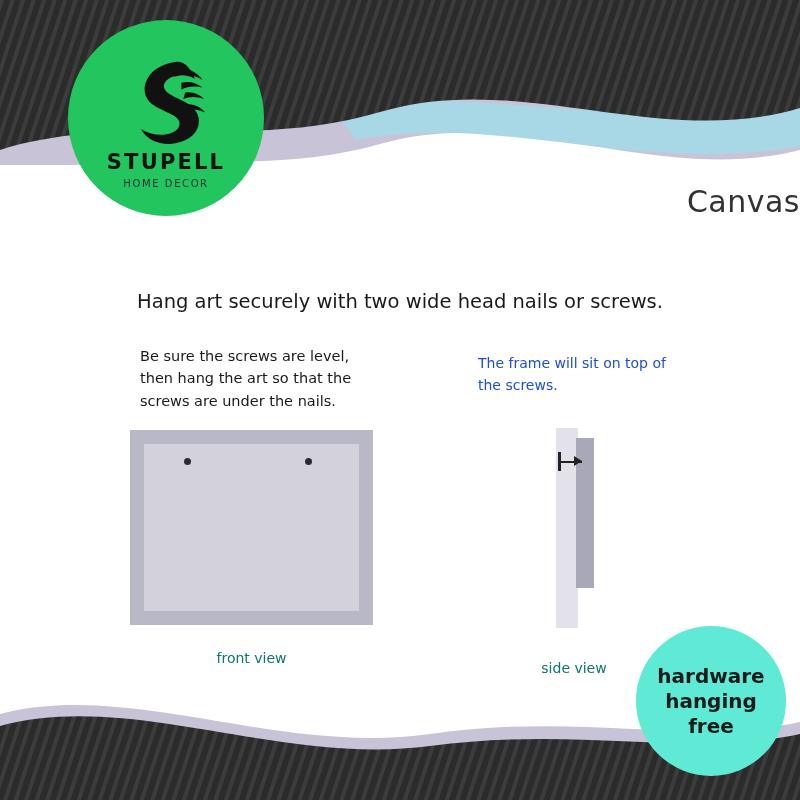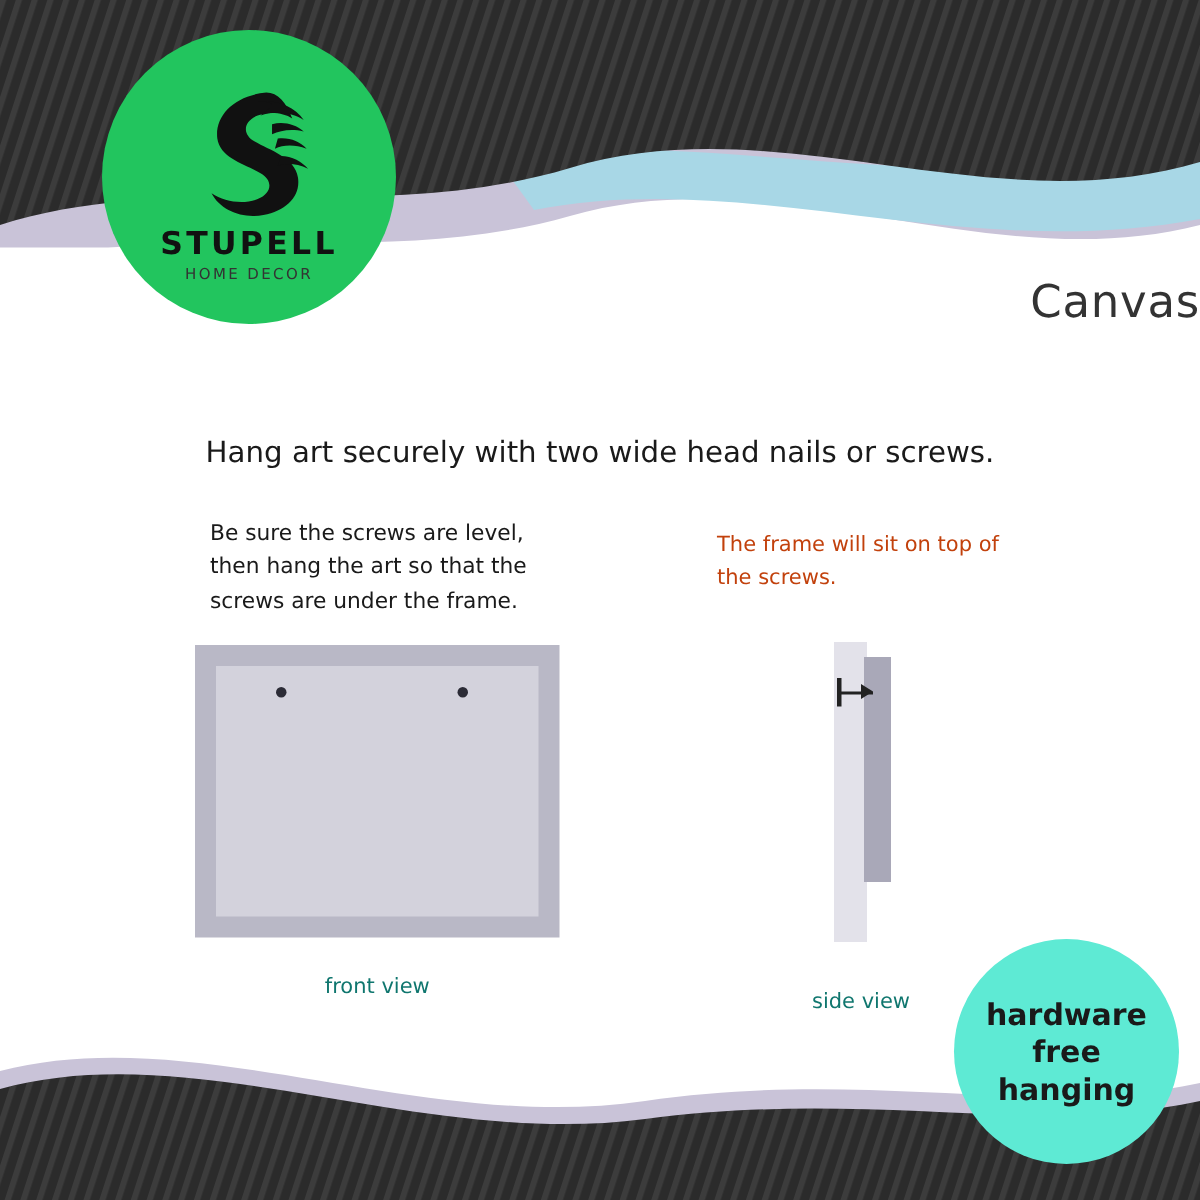"Be sure the screws are" div.cap-left { text: frame -> nails }
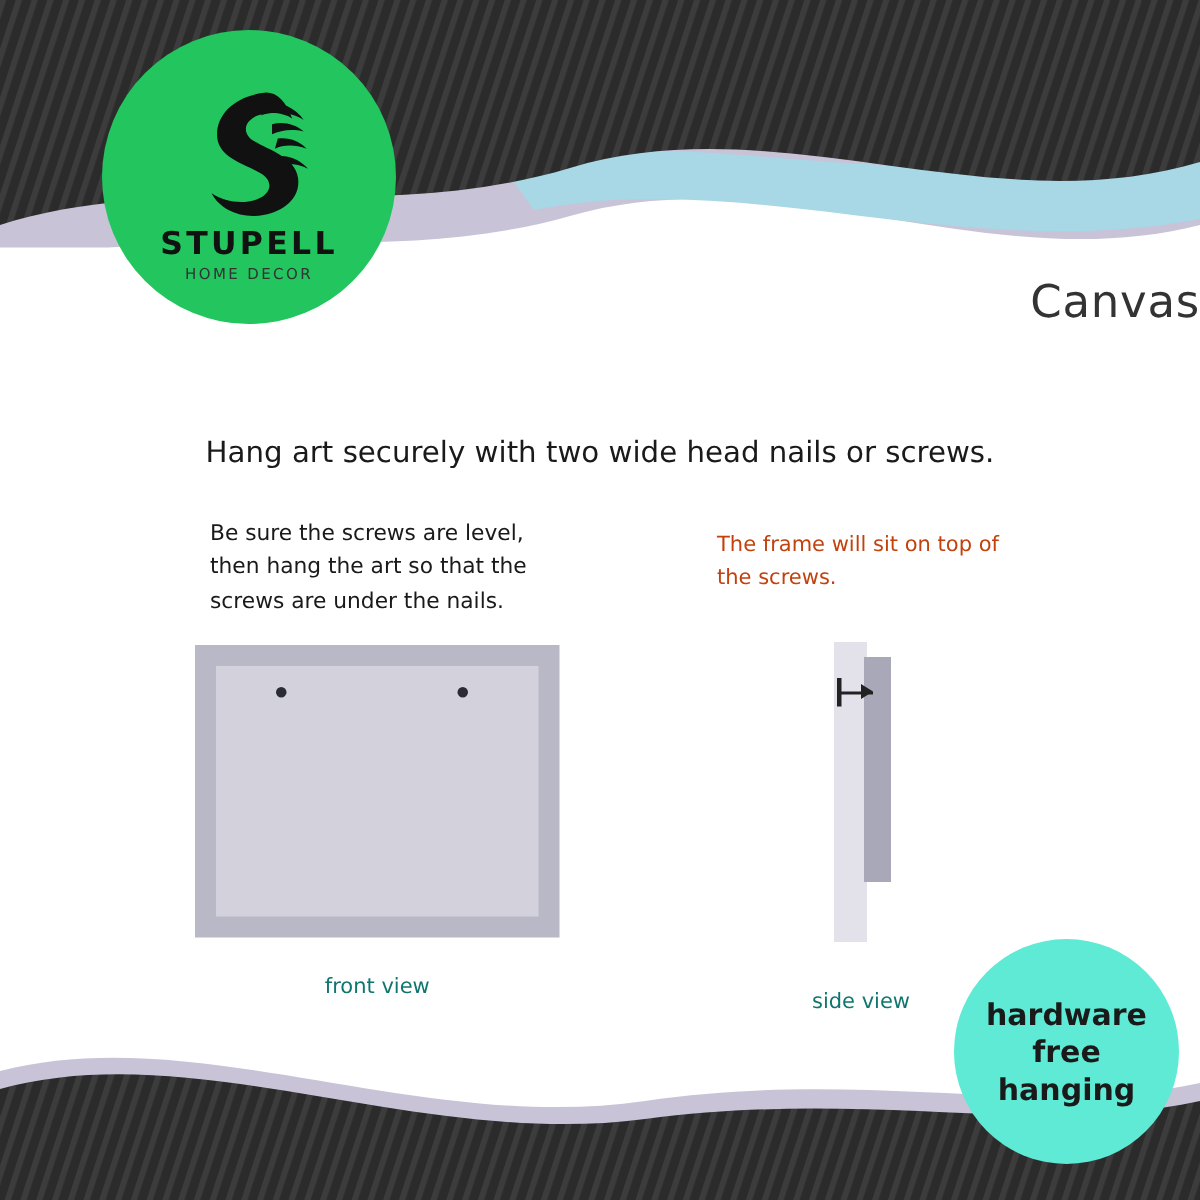"The frame will sit on" .cap-right { color: #c2410c -> #1d4ed8 }
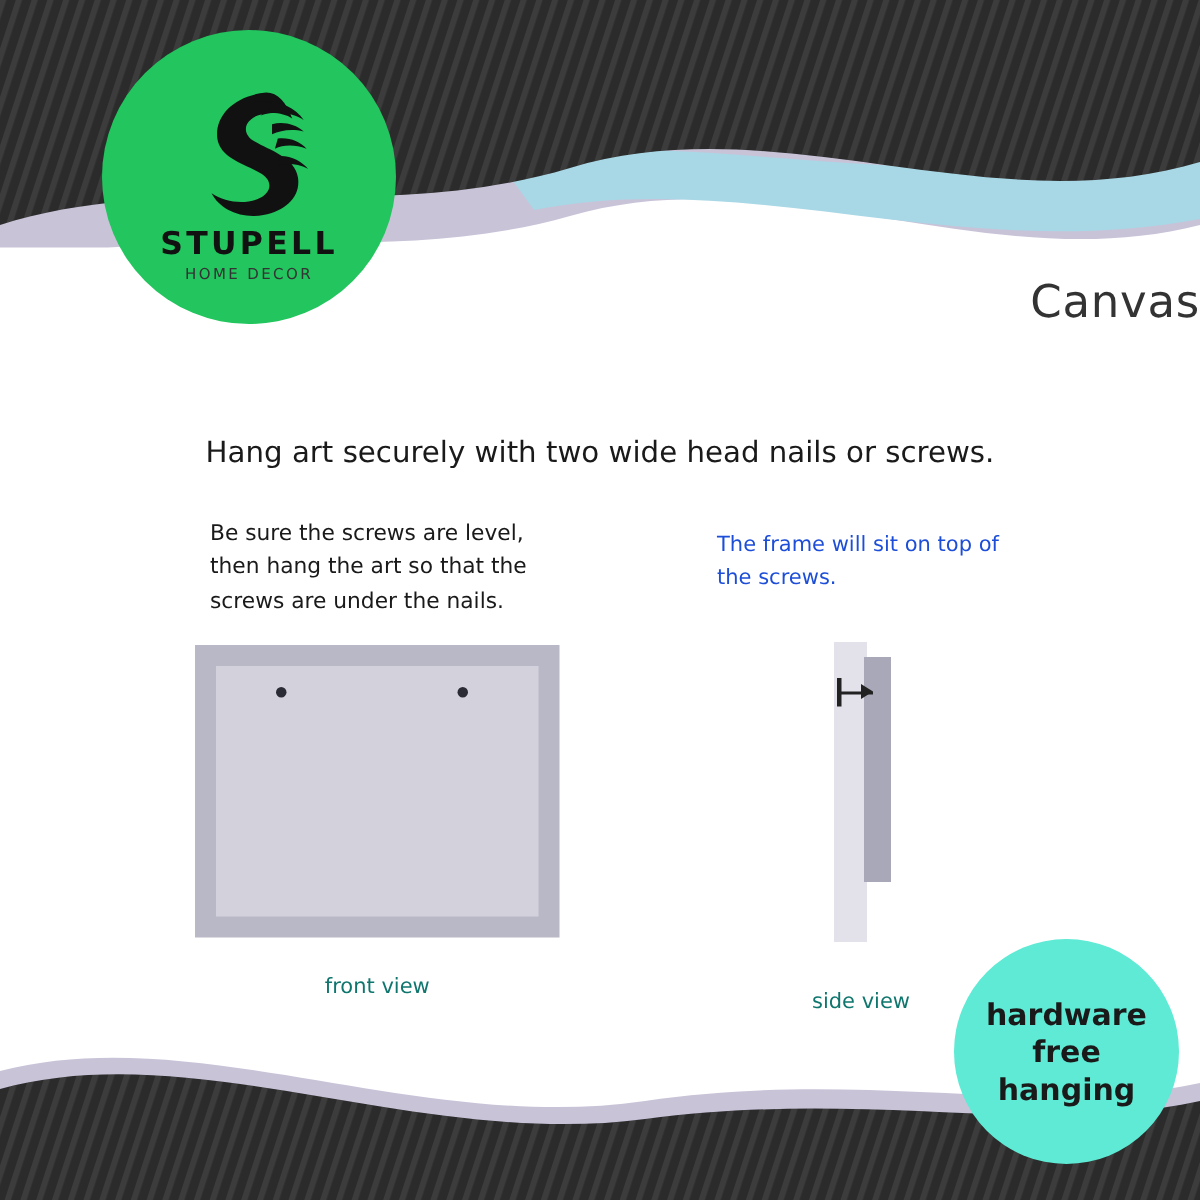"free" div { order: before "hanging" -> after "hanging" }
